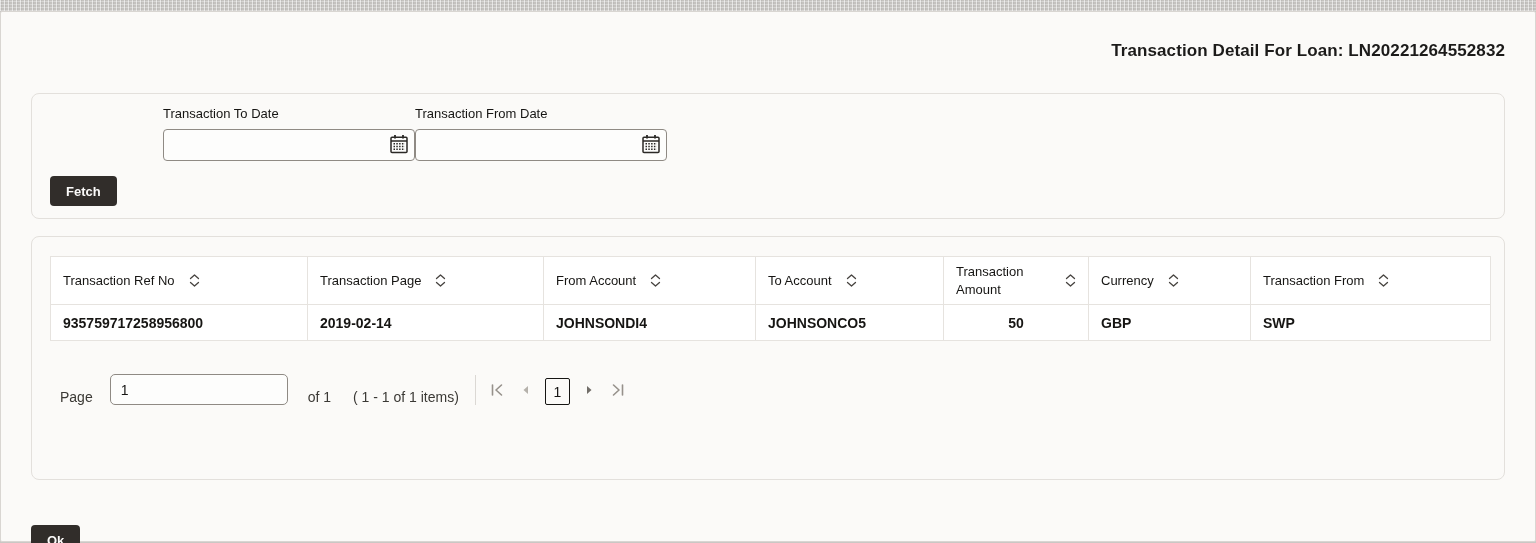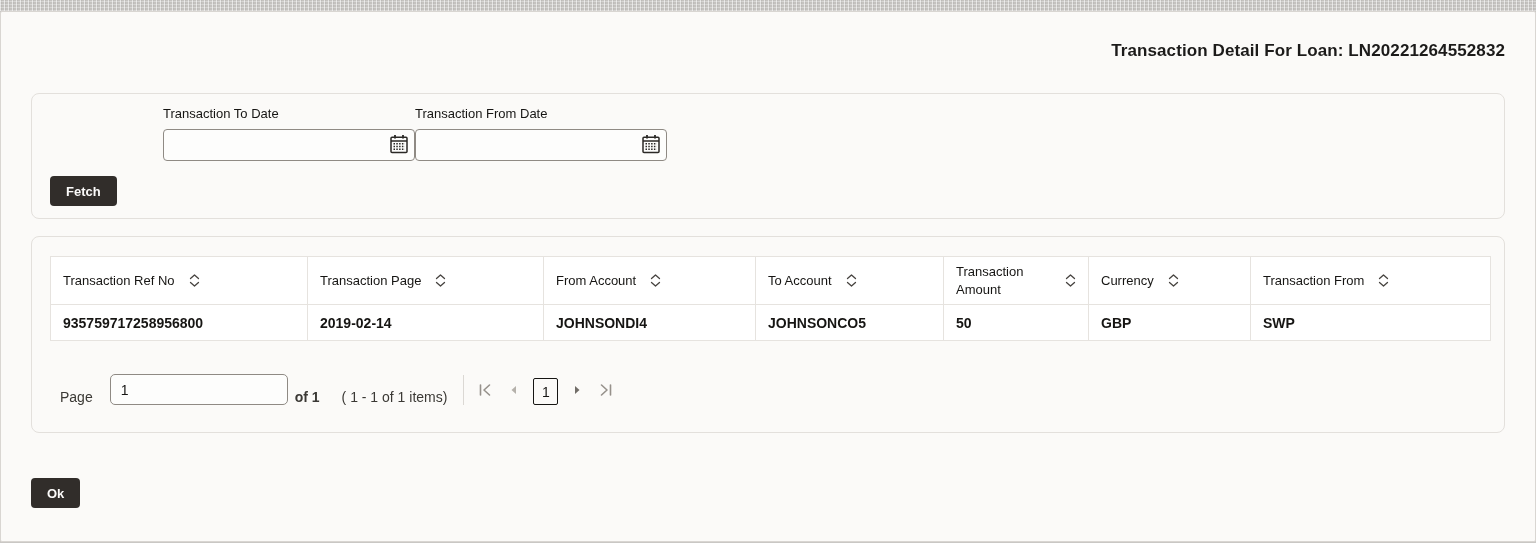"Transaction Ref No" .results-panel { height: 197px -> 244px }
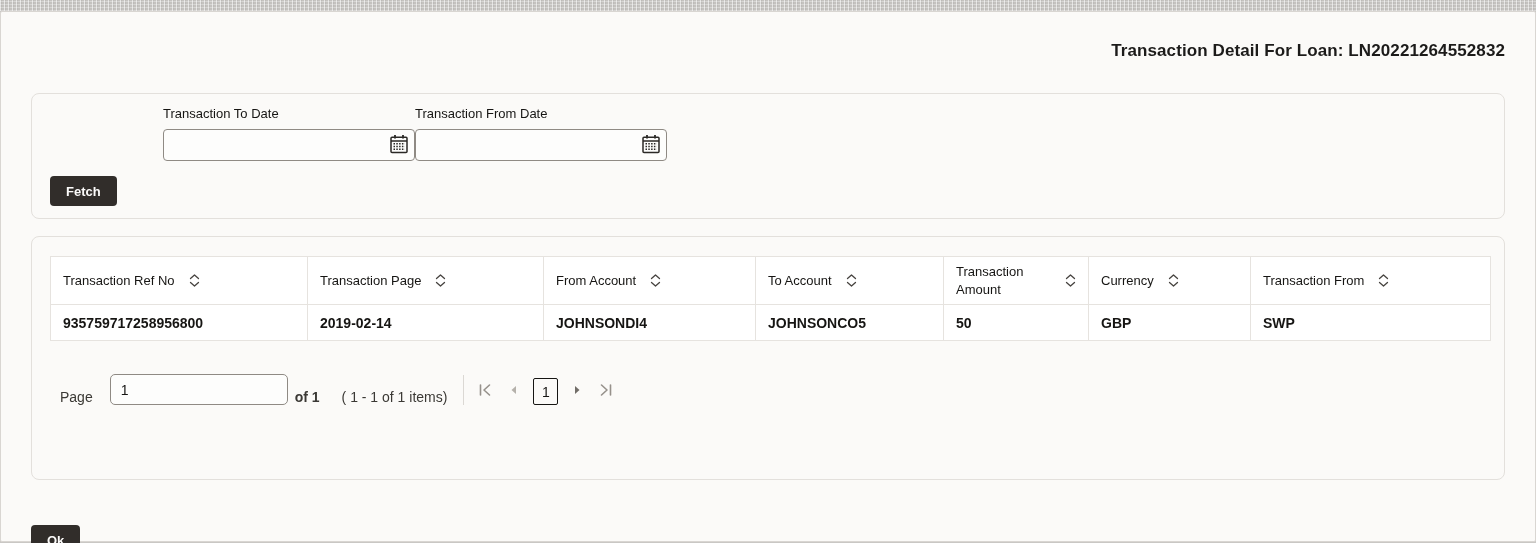"50" .td-amount { text-align: left -> center }
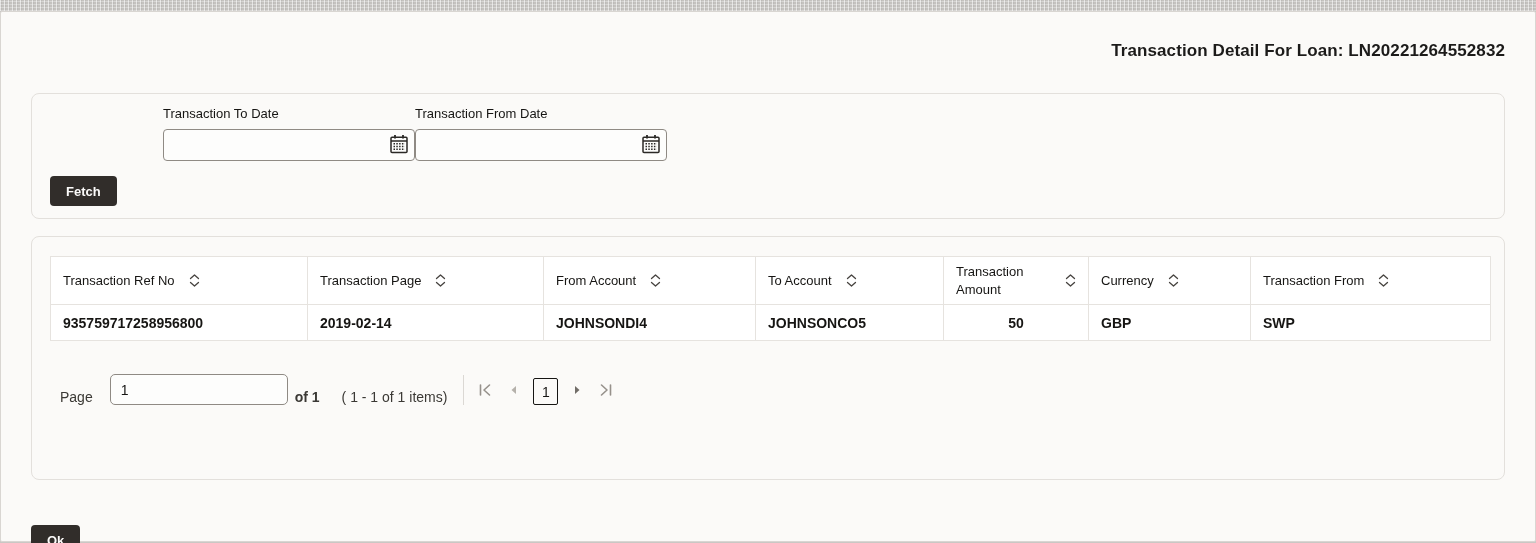"of 1" .of-text { font-weight: bold -> none; margin-left: 7px -> 20px }
